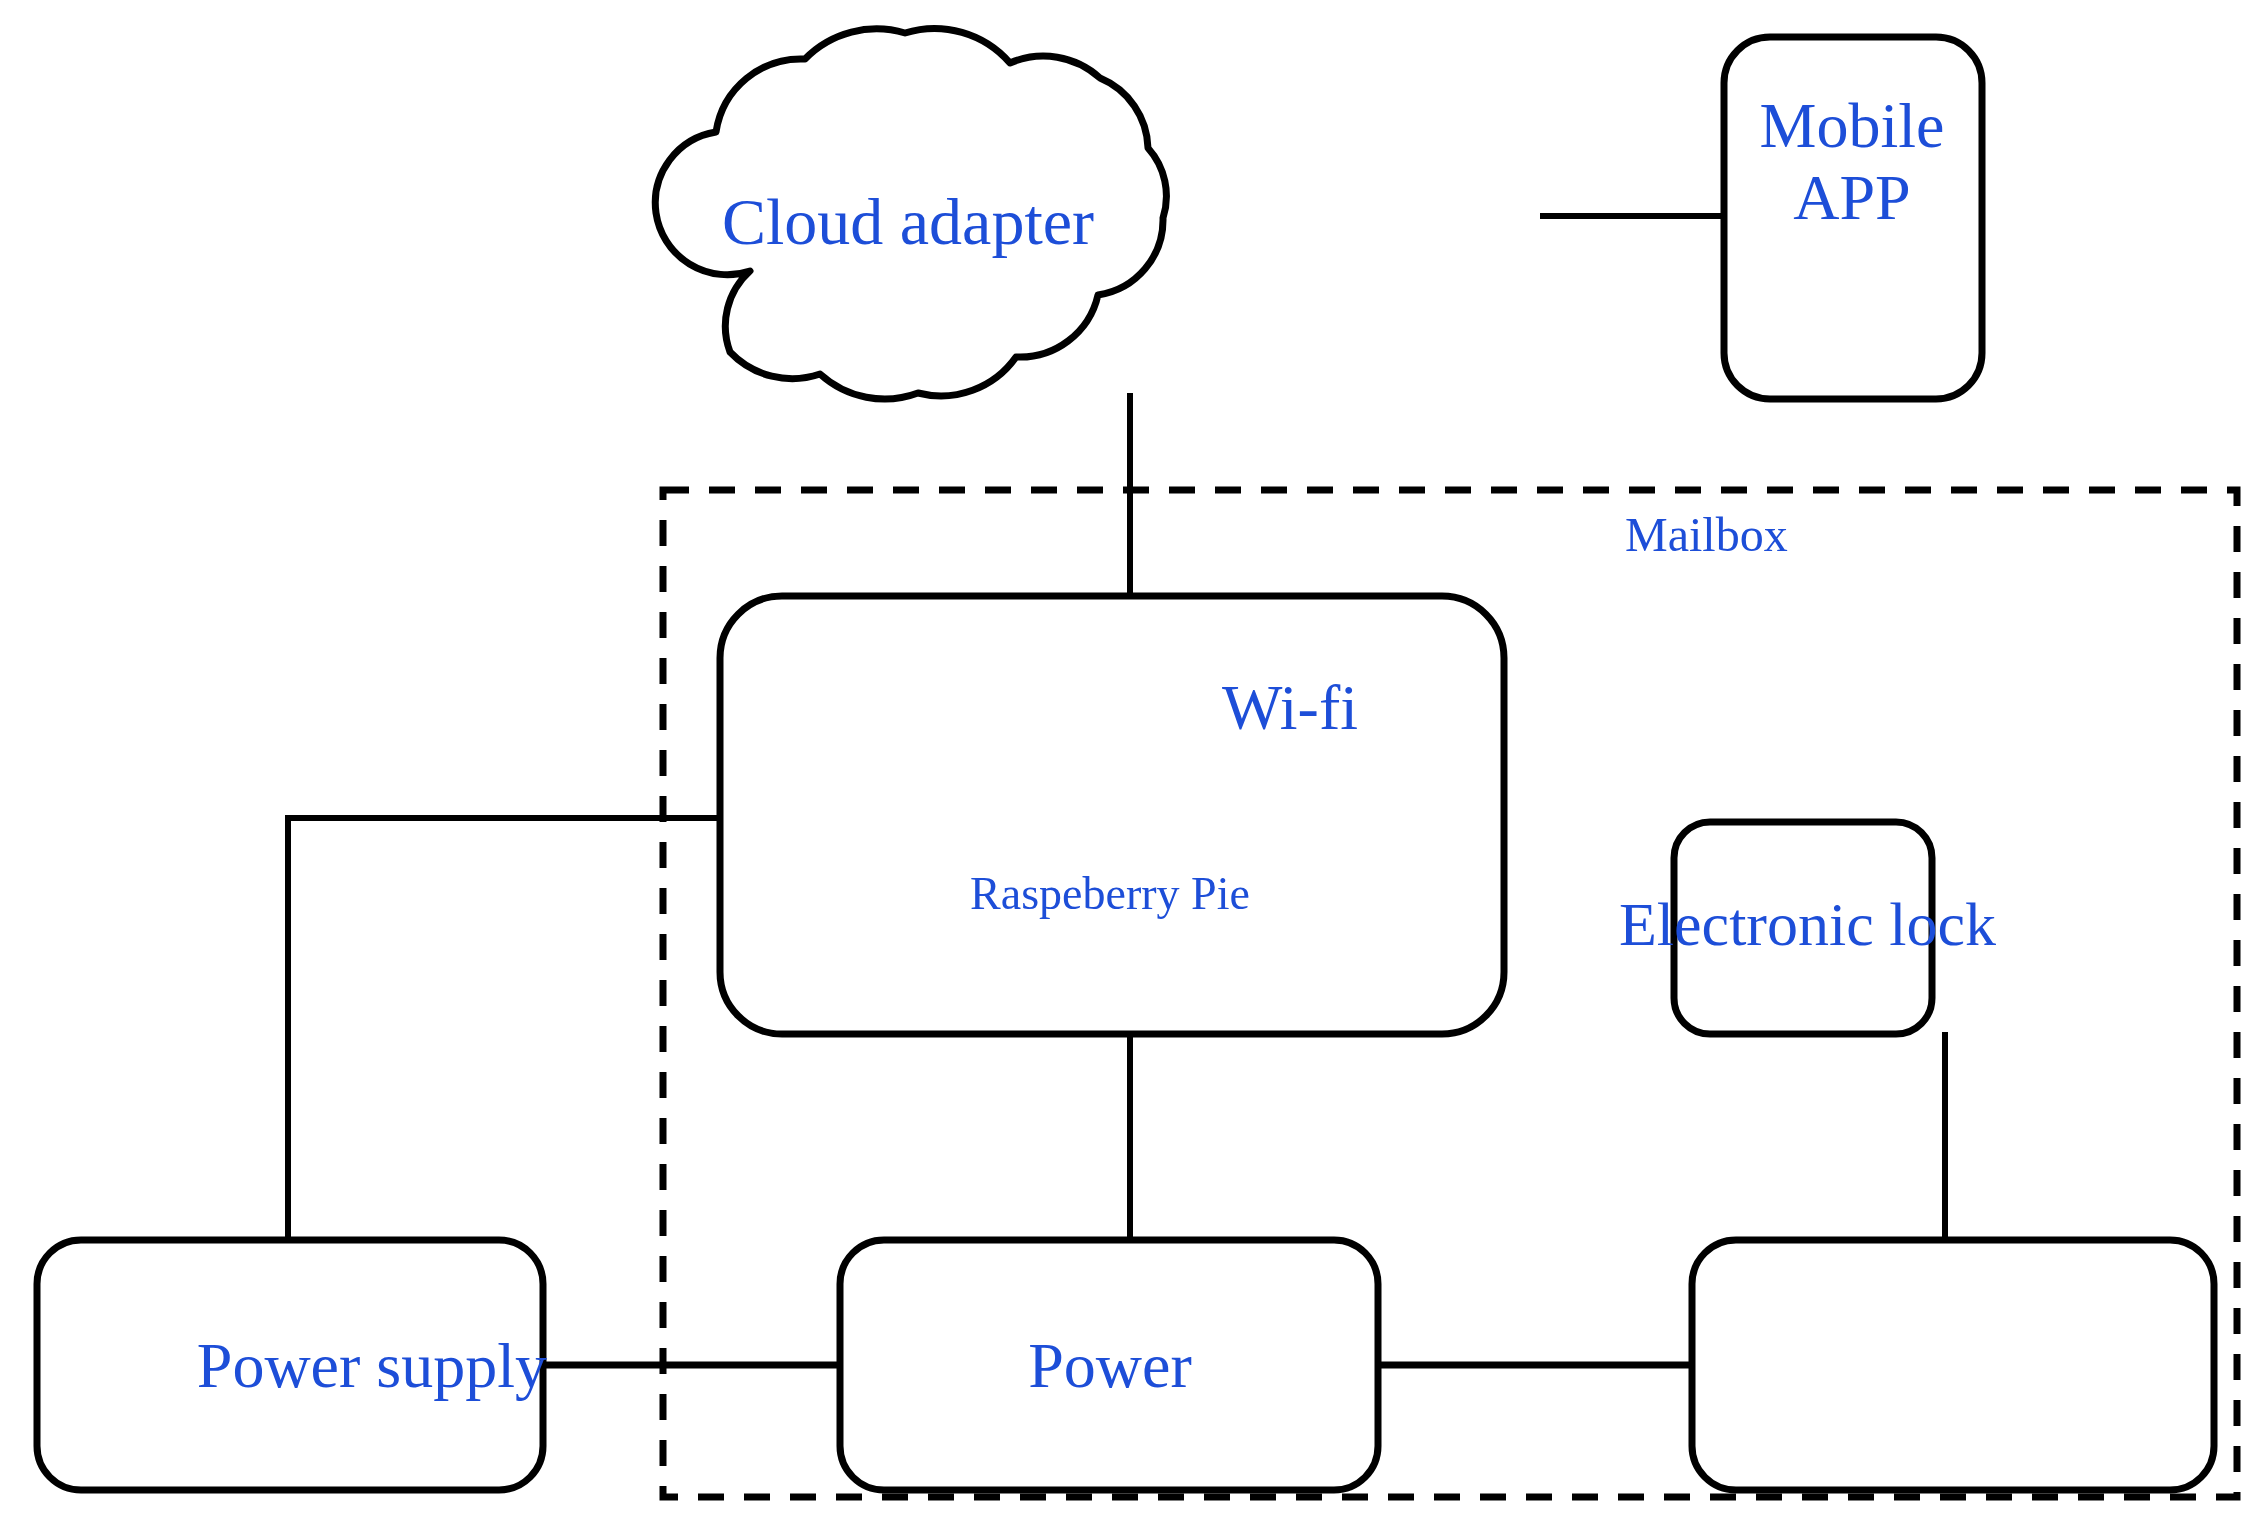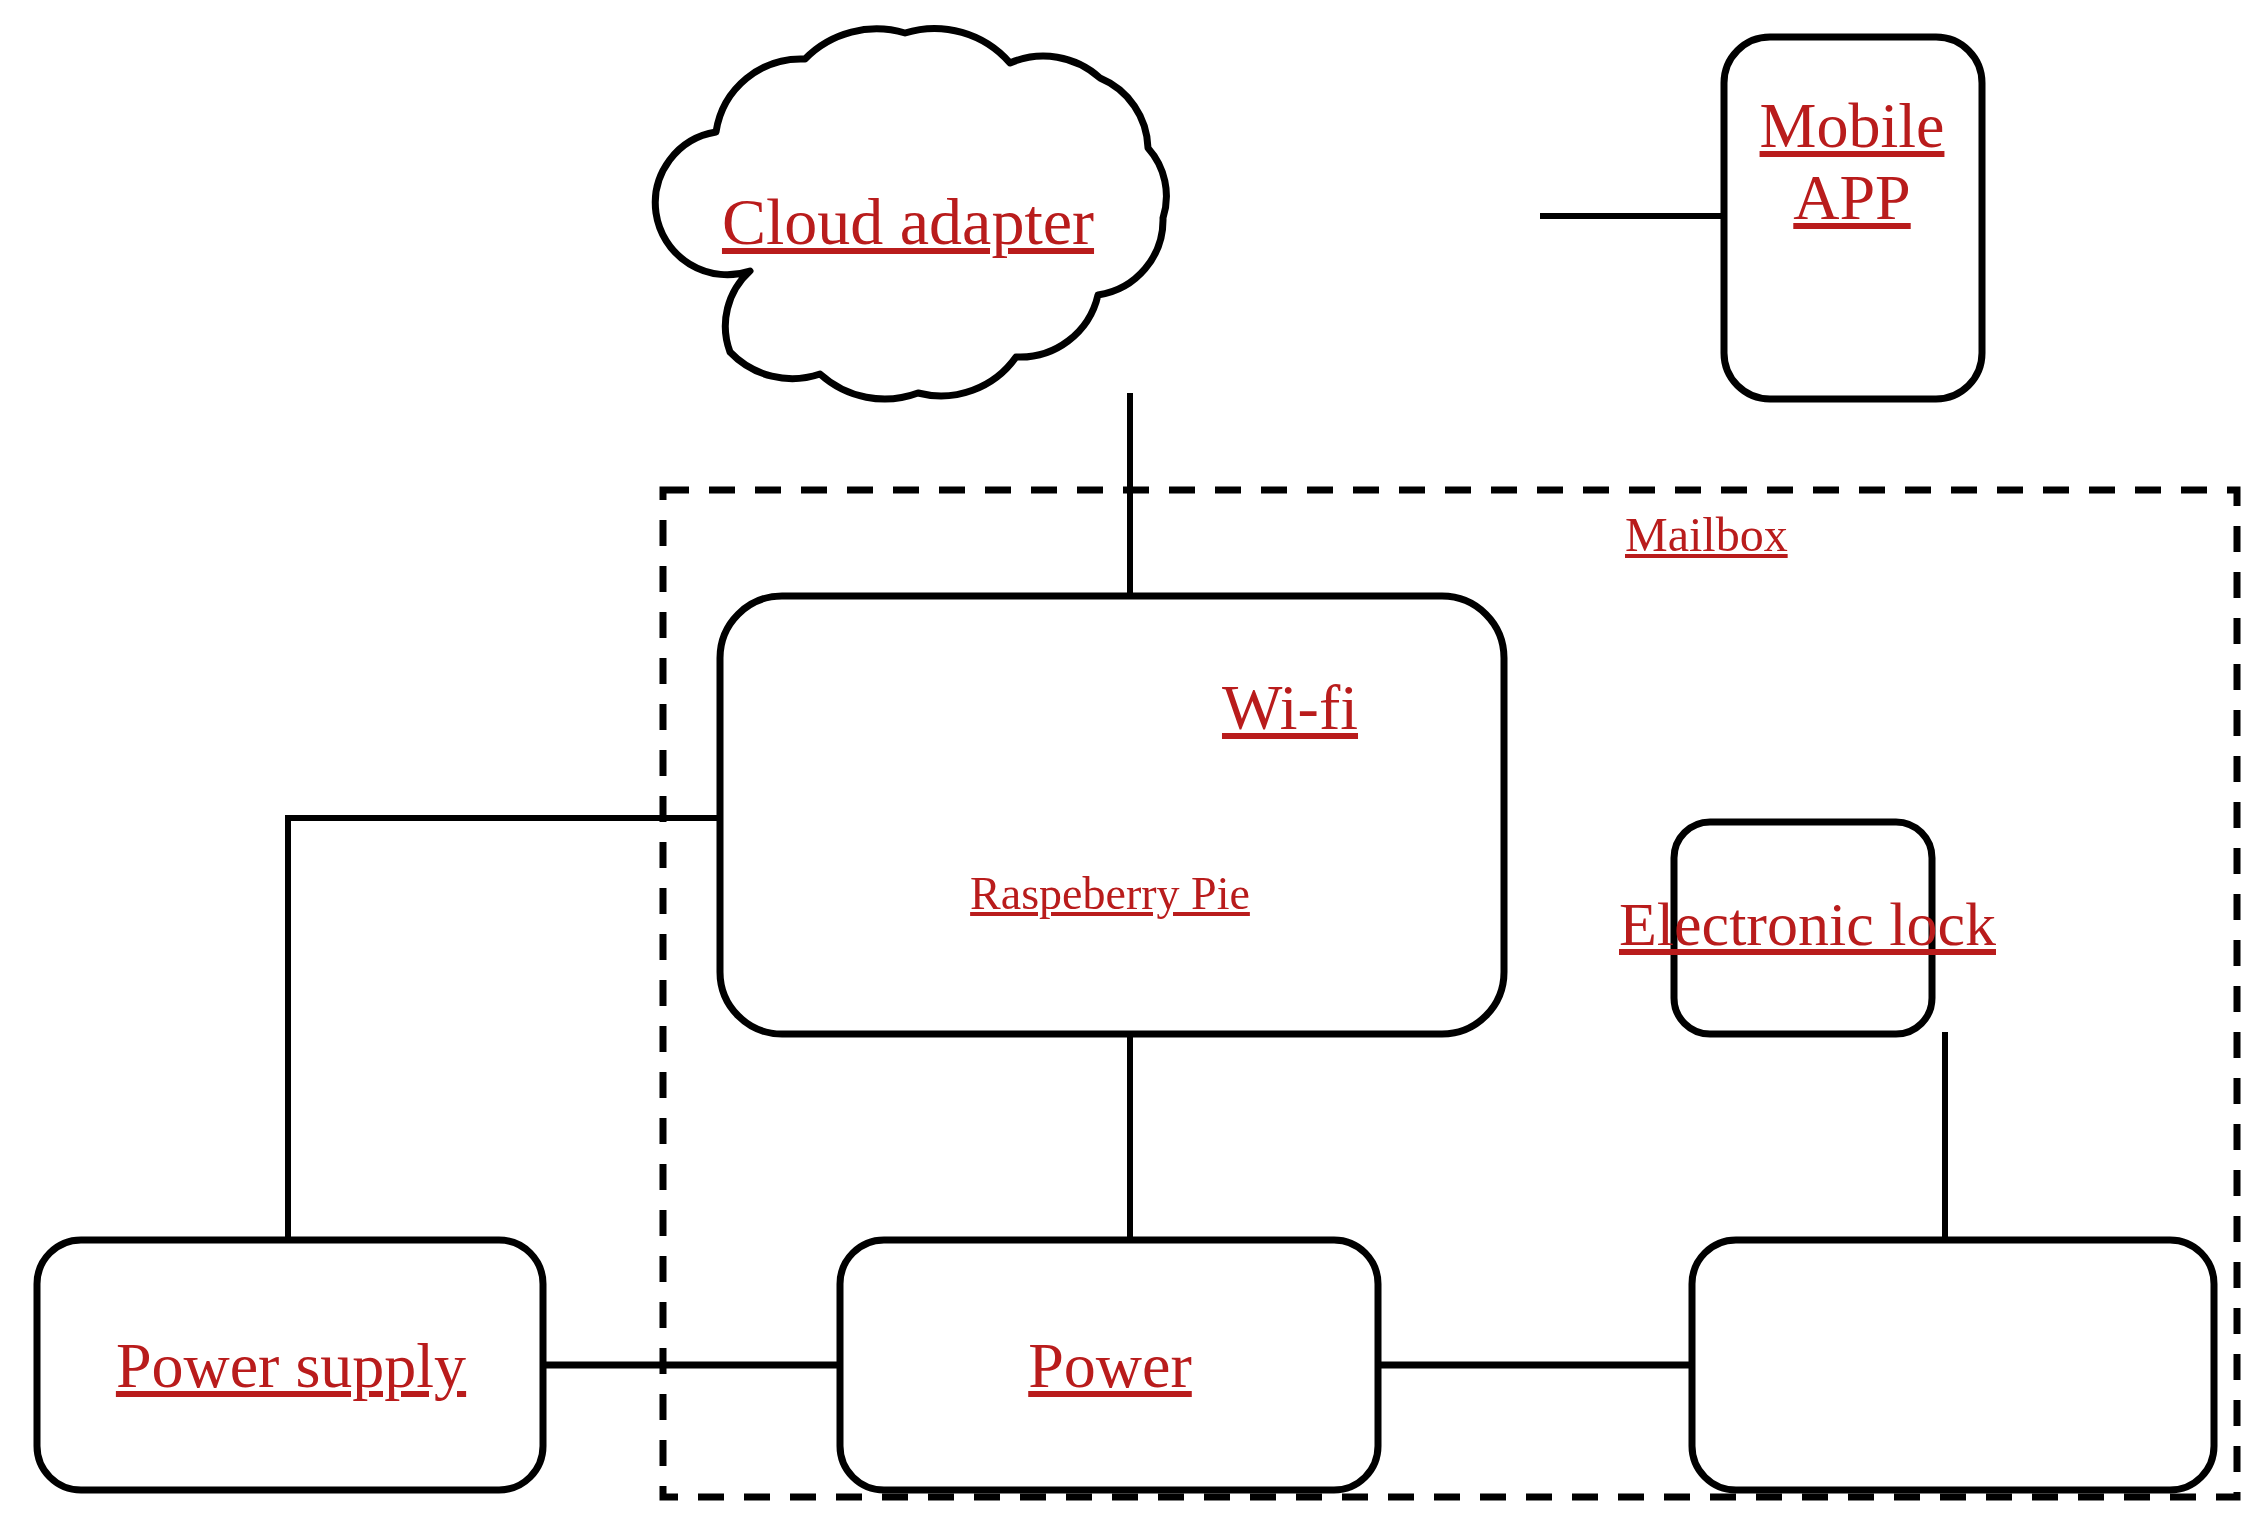"Mobile" .node-label { color: #b91c1c -> #1d4ed8; text-decoration: underline -> none }
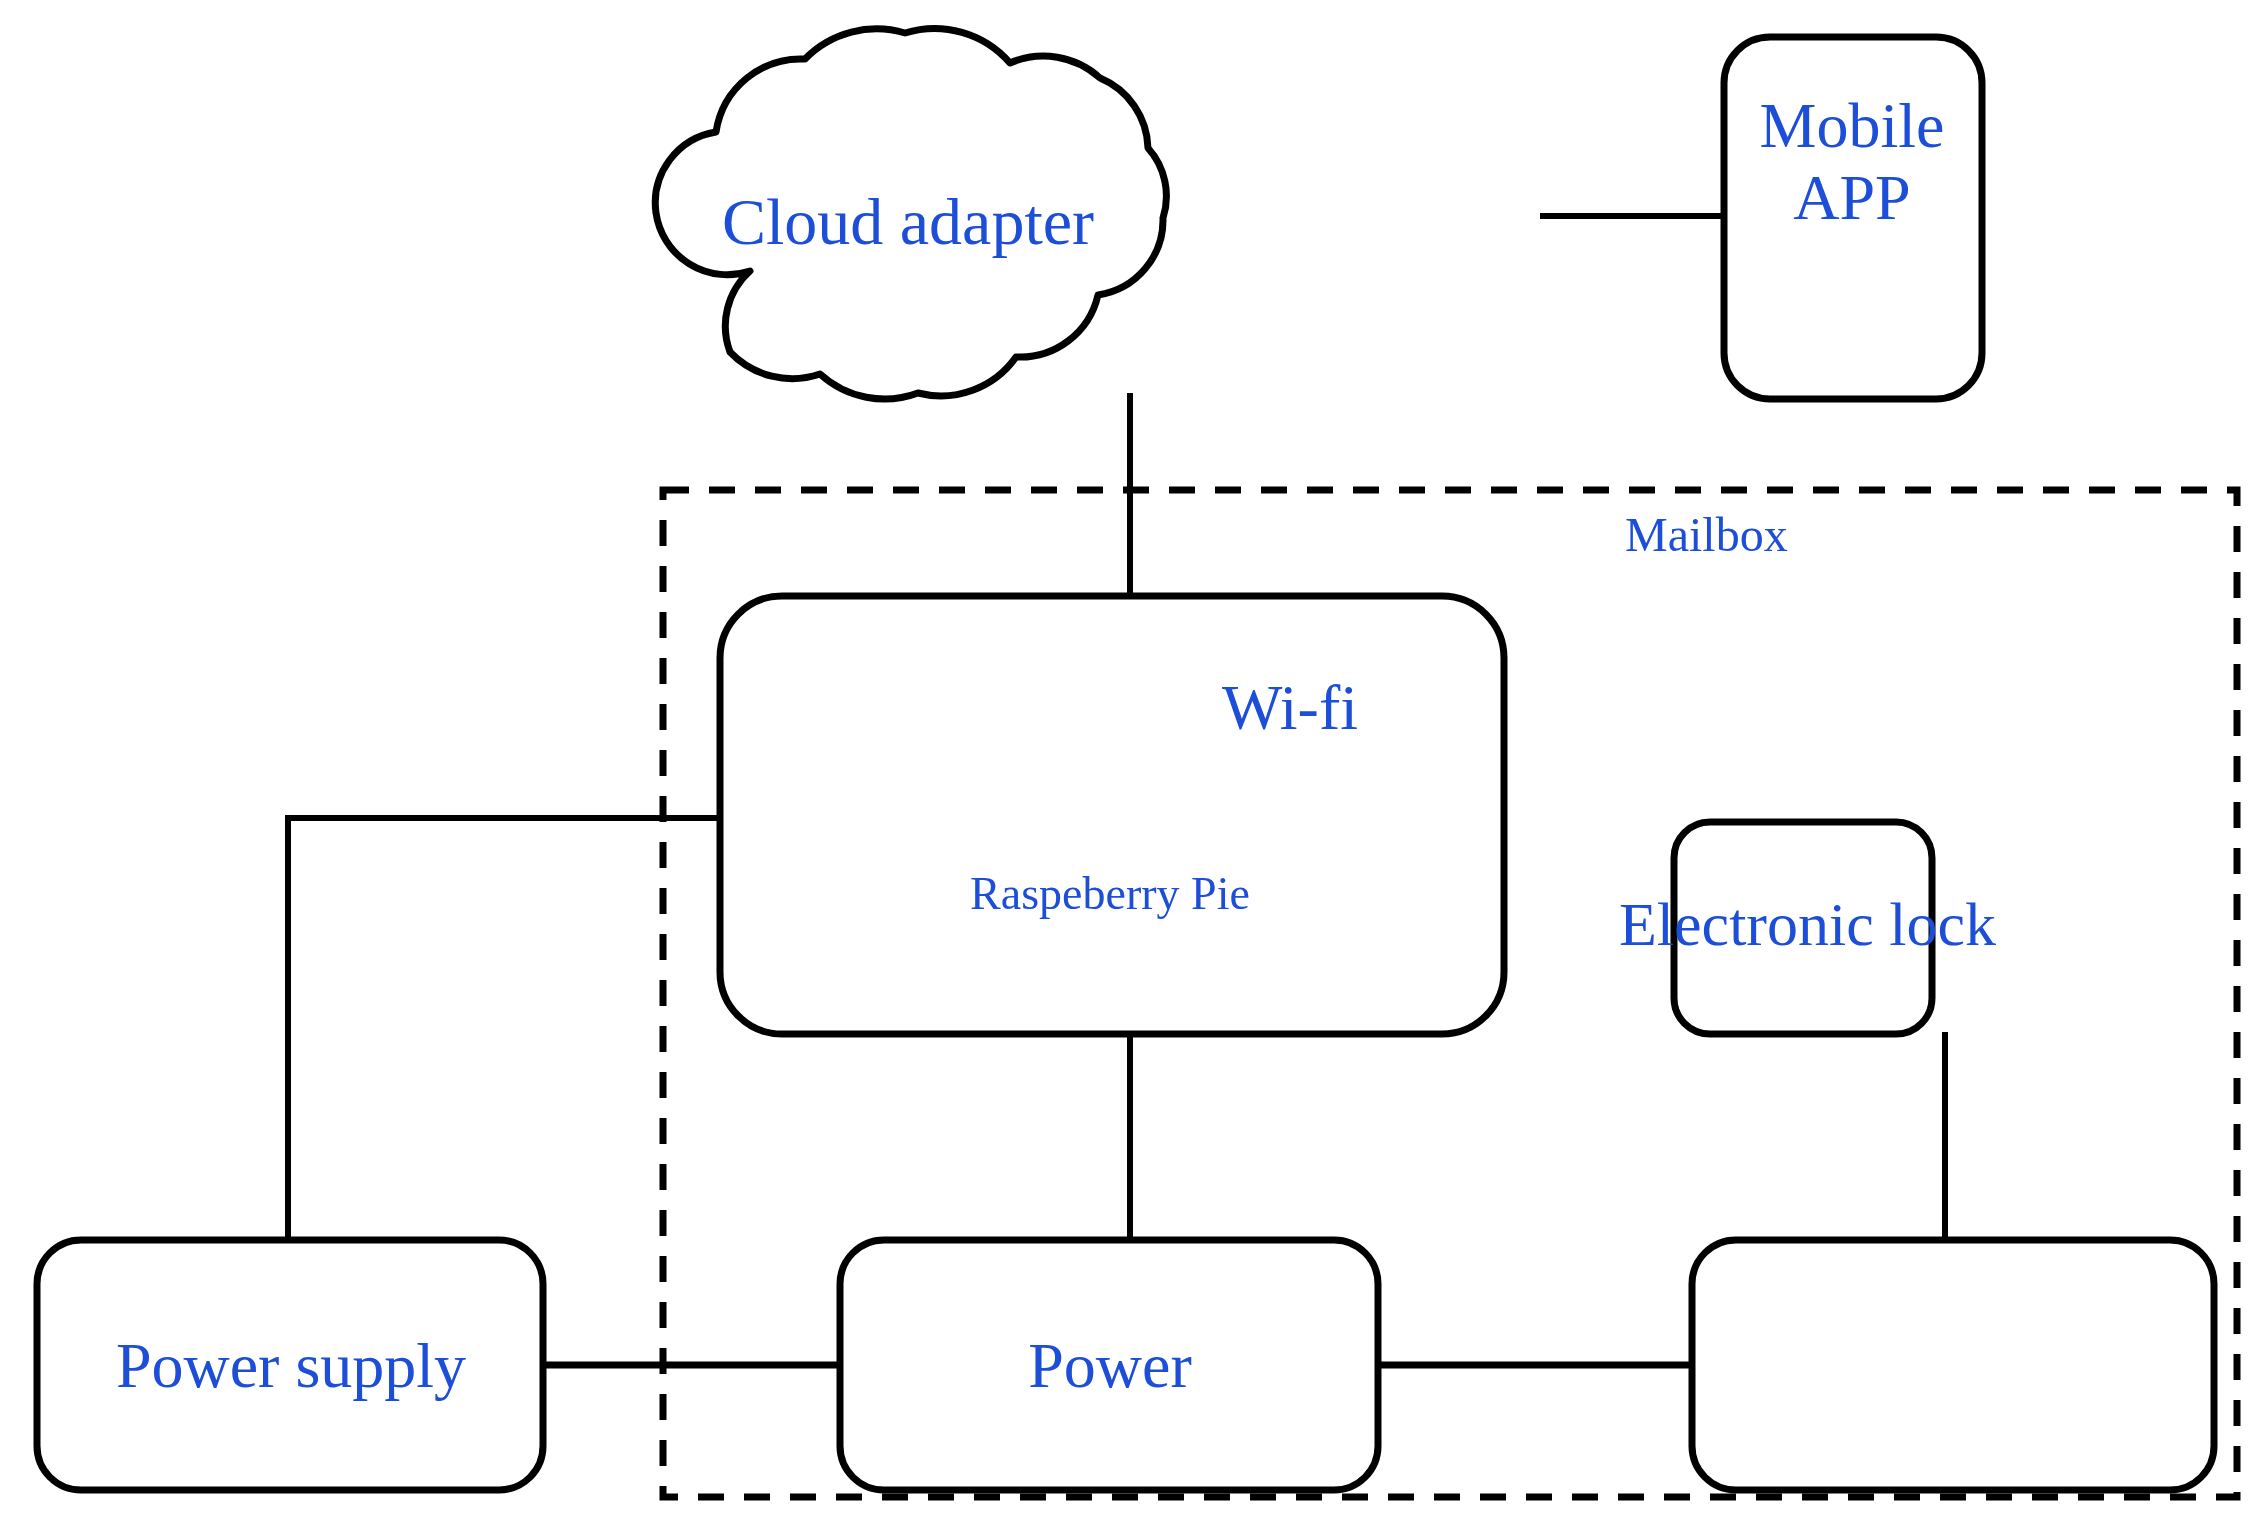"Power supply" .lbl-power-supply { text-align: none -> right }
